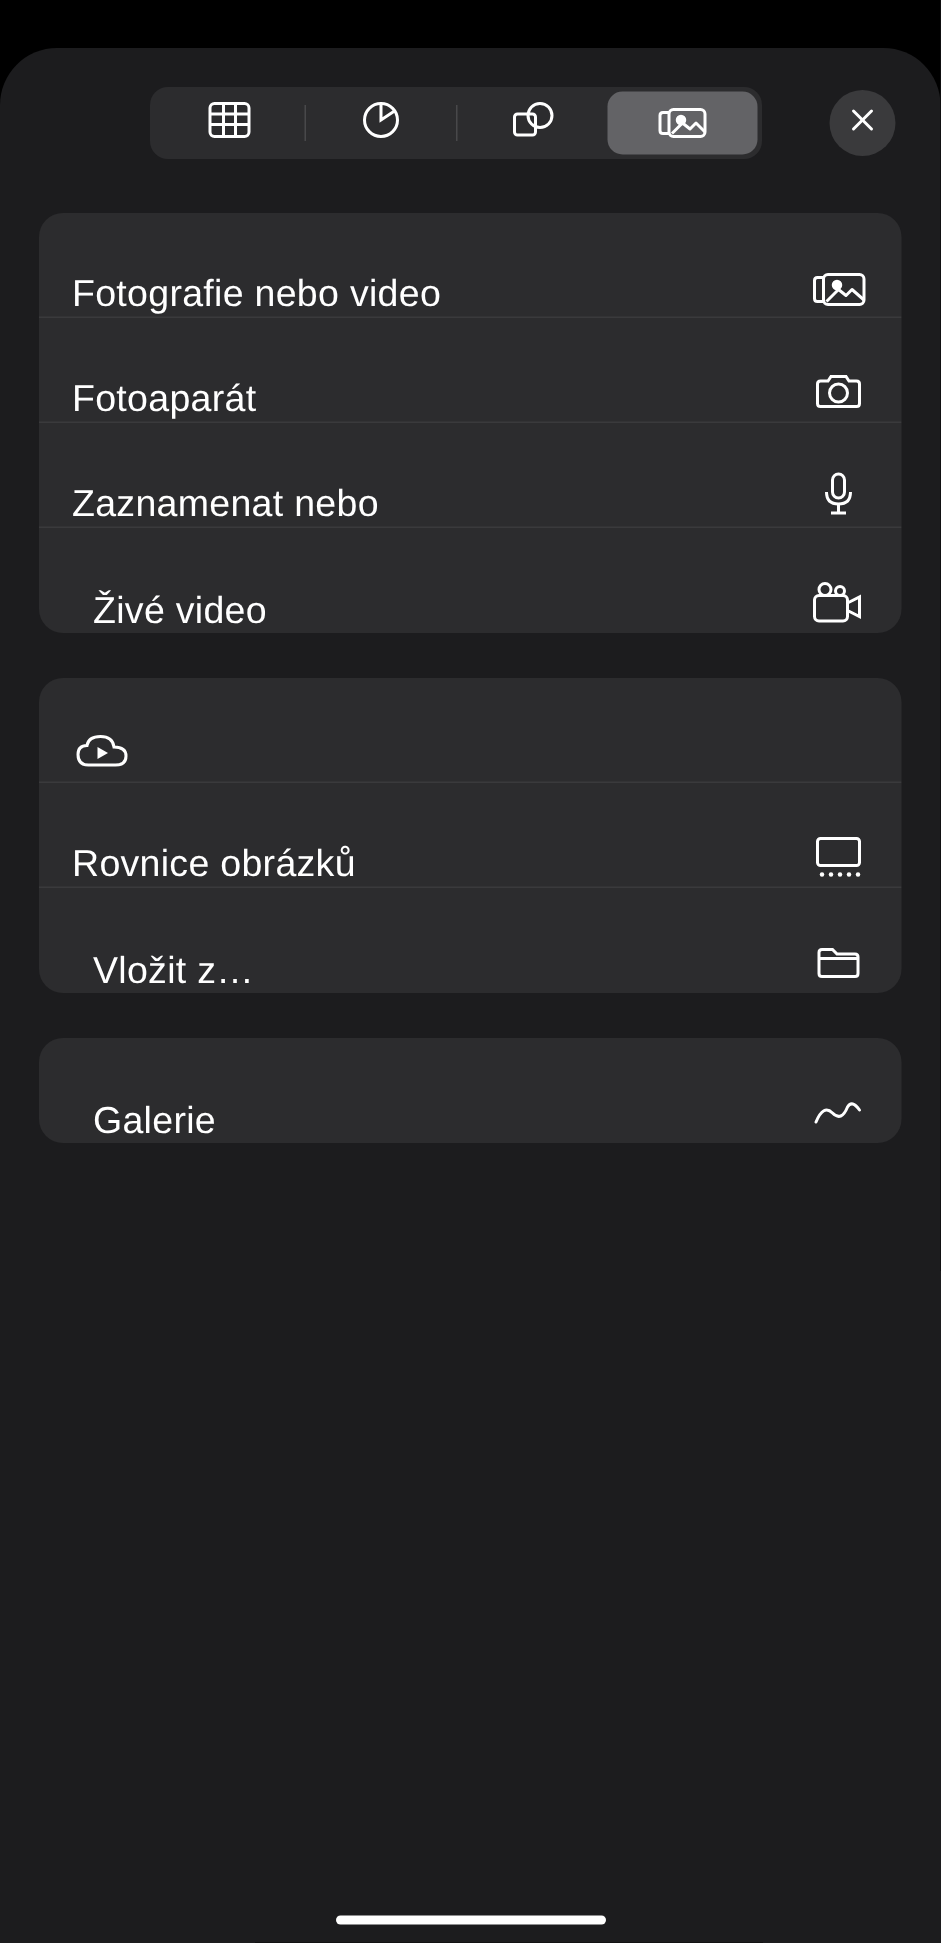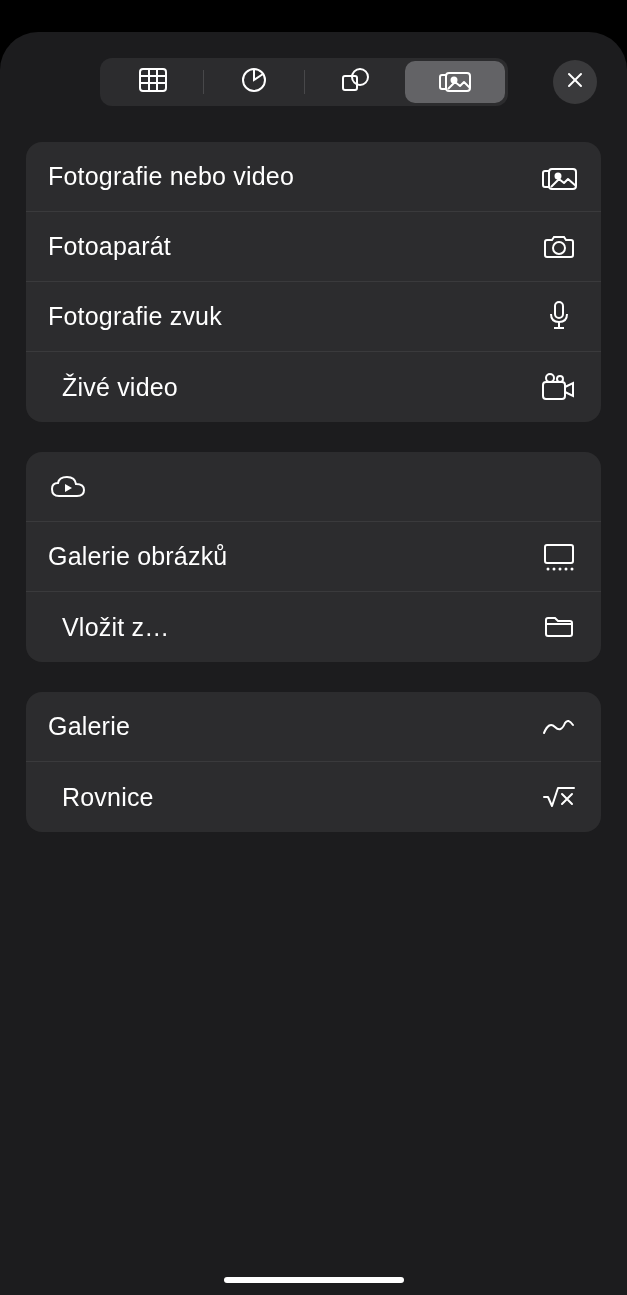"Fotografie nebo video" .row { align-items: center -> flex-end }
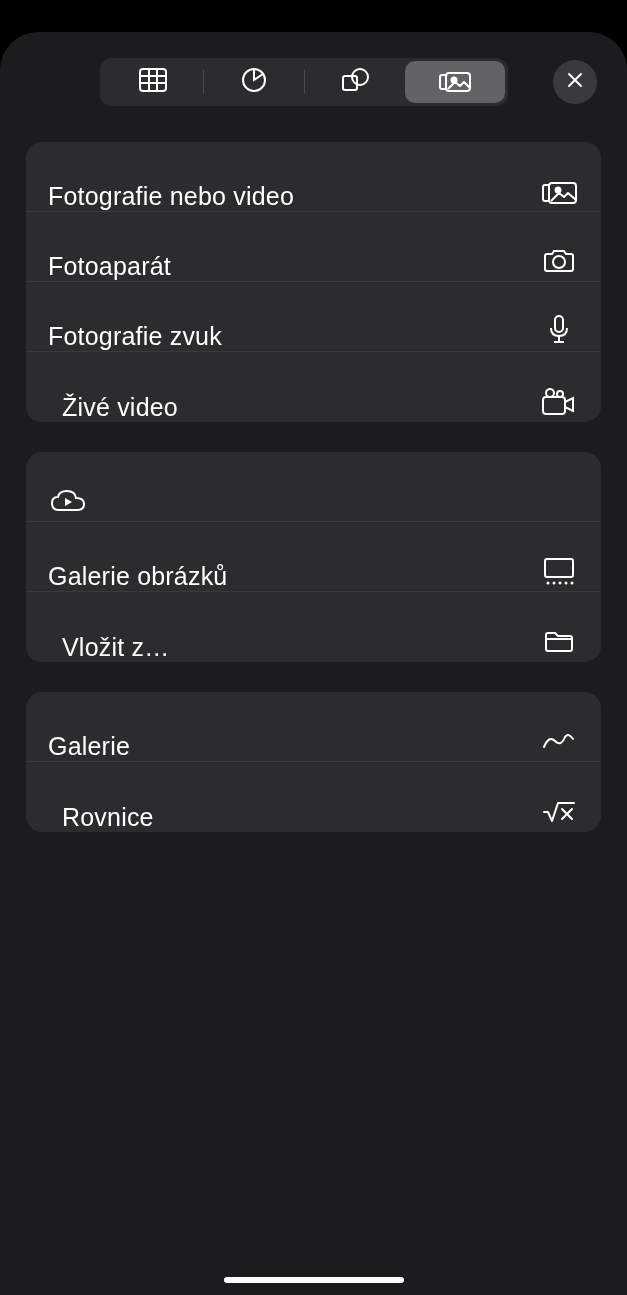"Fotografie zvuk" span.row-label { text: Fotografie zvuk -> Zaznamenat nebo }
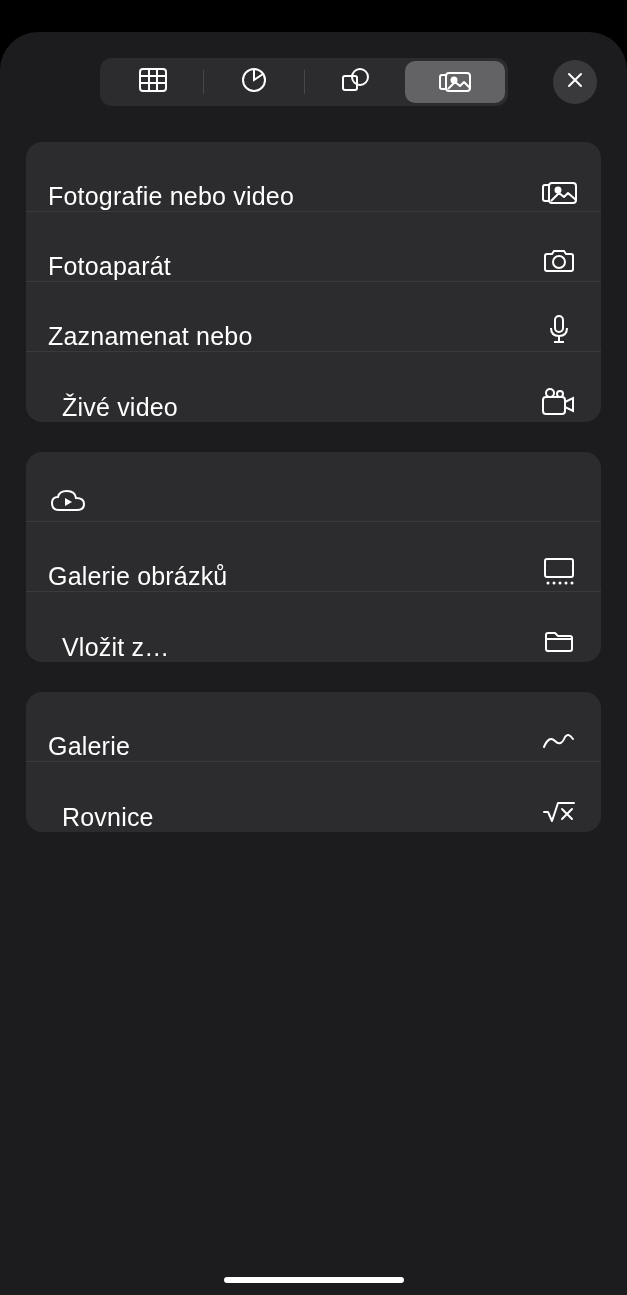"Galerie obrázků" span.row-label { text: Galerie -> Rovnice }
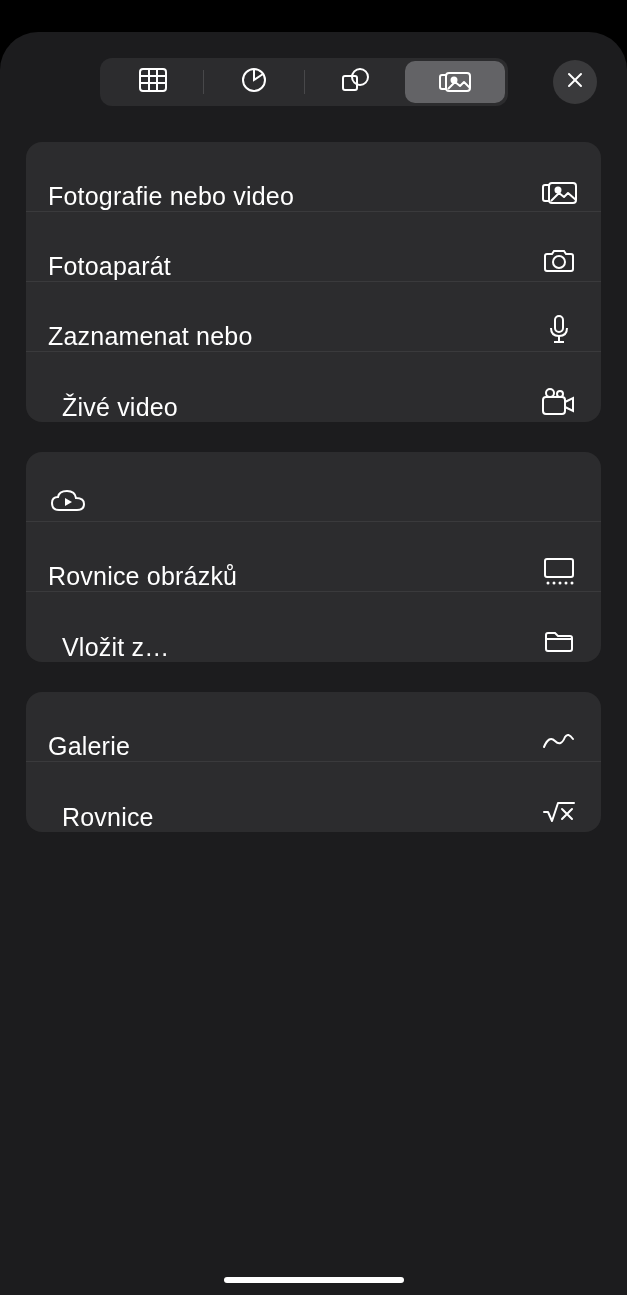"Rovnice" div.row { html: <div> <span>Rovnice</span> <span> <svg> <path></path> <path></path> </svg> </span> </div> -> none }
